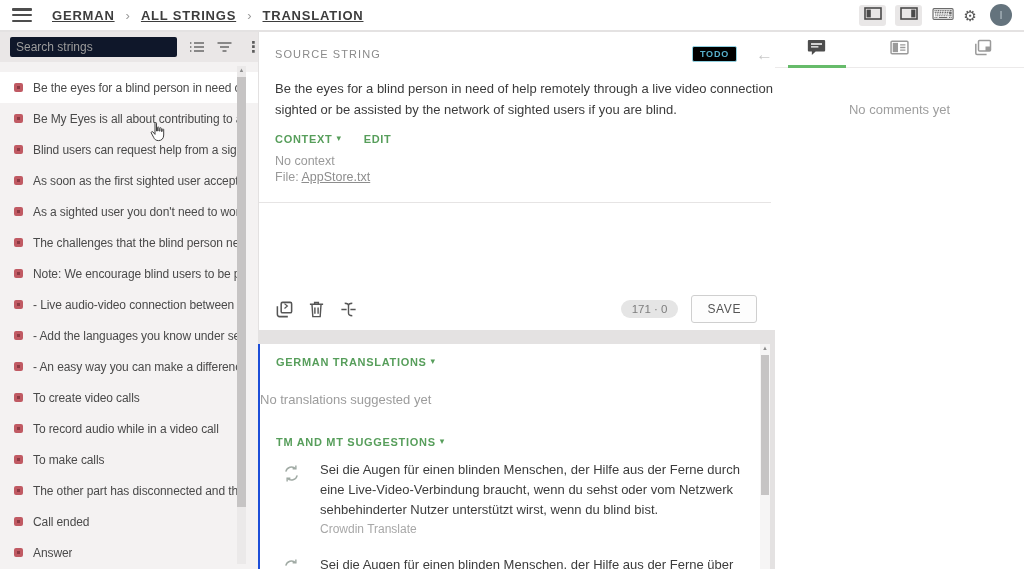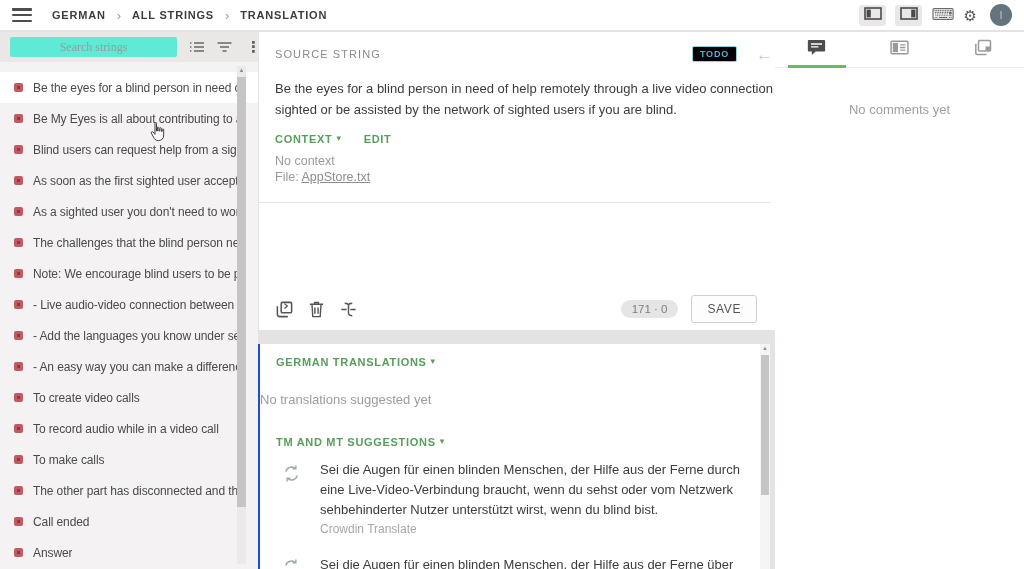"GERMAN" .crumb { font-size: 11px -> 13px; text-decoration: none -> underline }
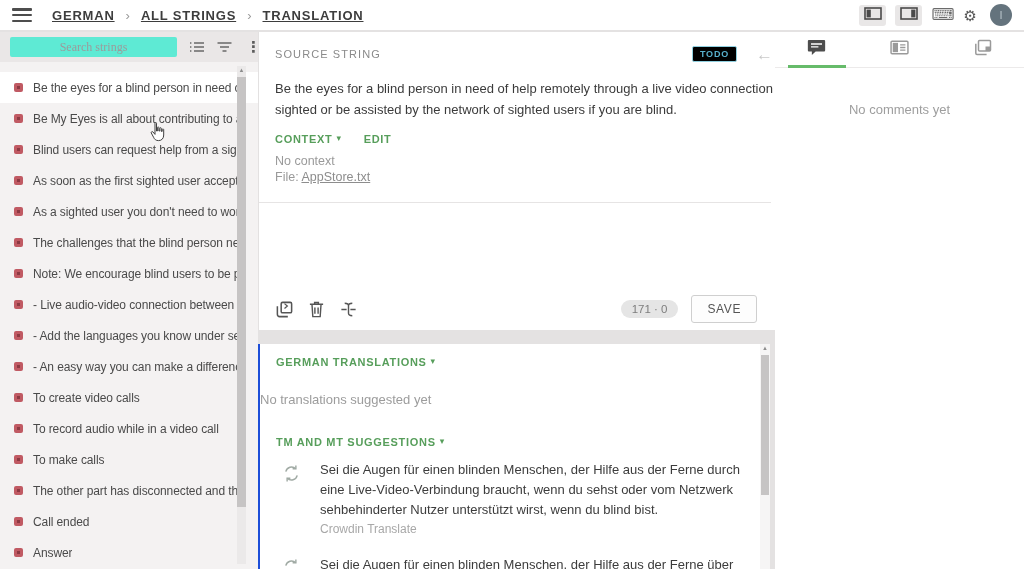"Search strings" .search-input { background: #5eead4 -> #0f172a; font-family: Liberation Serif, serif -> Liberation Sans, sans-serif; text-align: center -> none }
